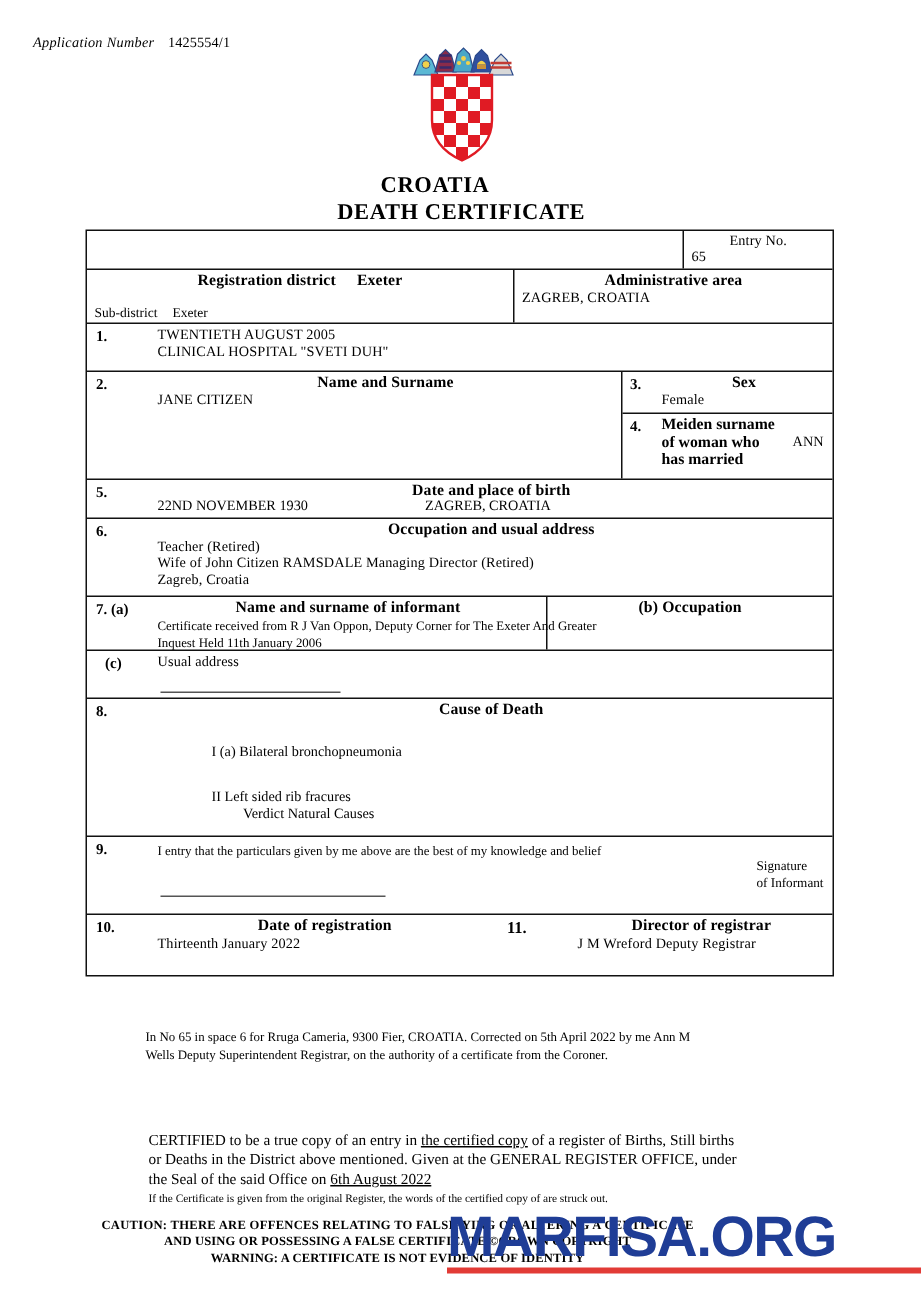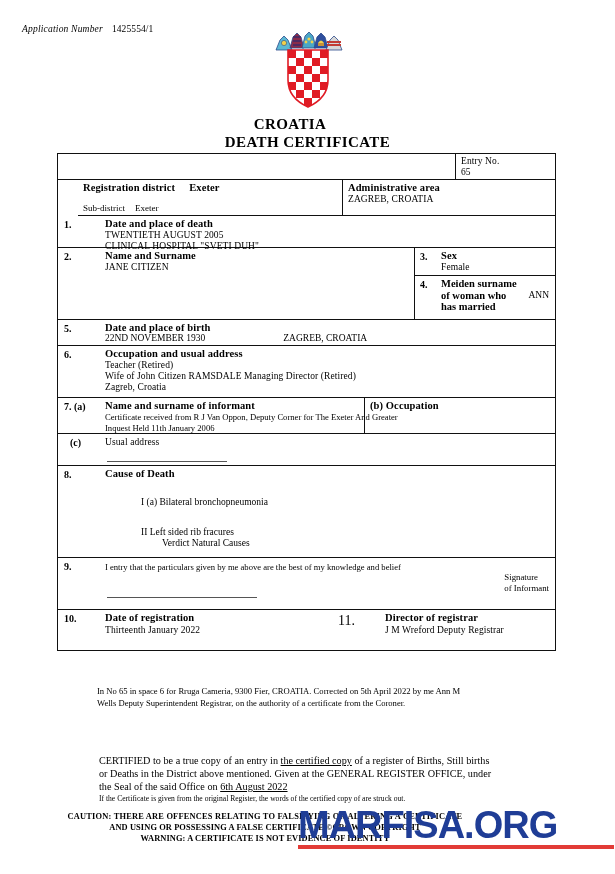"Entry No." .lbl { text-align: none -> center }
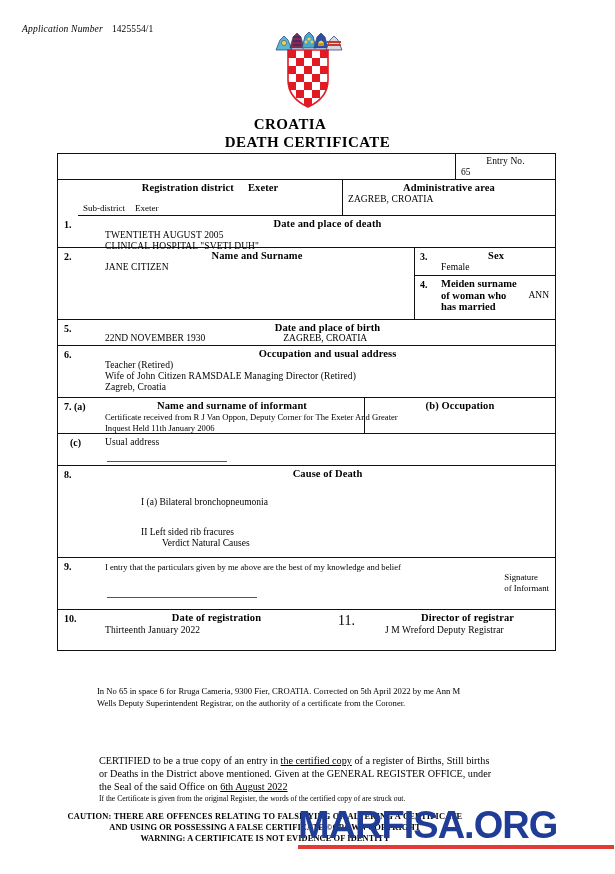"Registration district Exeter" .row-district { margin-left: 20px -> none }
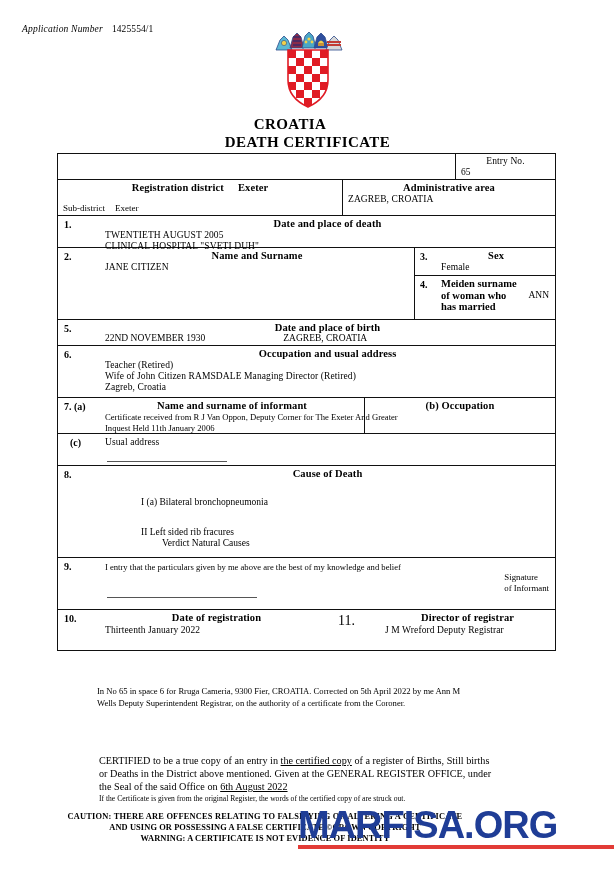"Date and place of death" div.lbl { html: <div>Date and place of death</div> -> none }
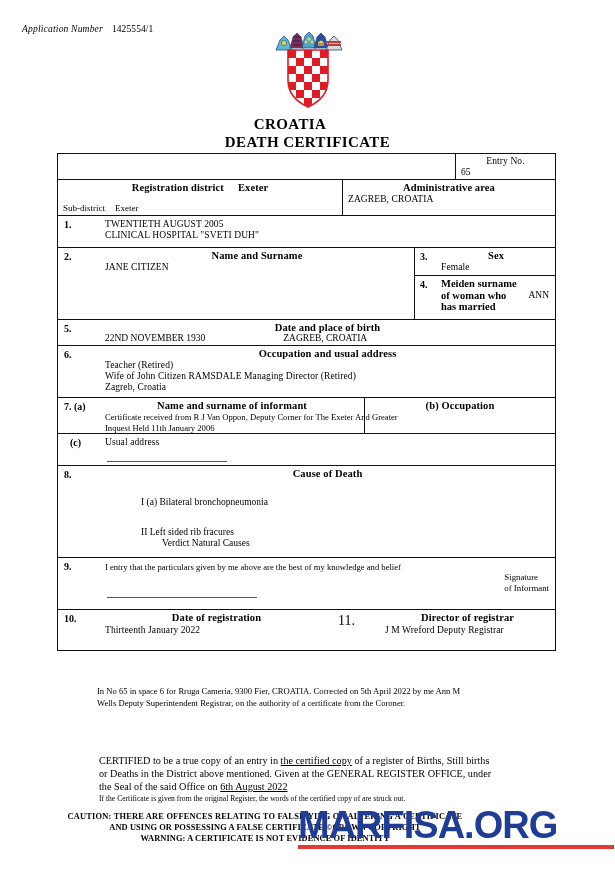"11." .r10-numb { font-size: 14px -> 11px; font-weight: normal -> bold }
